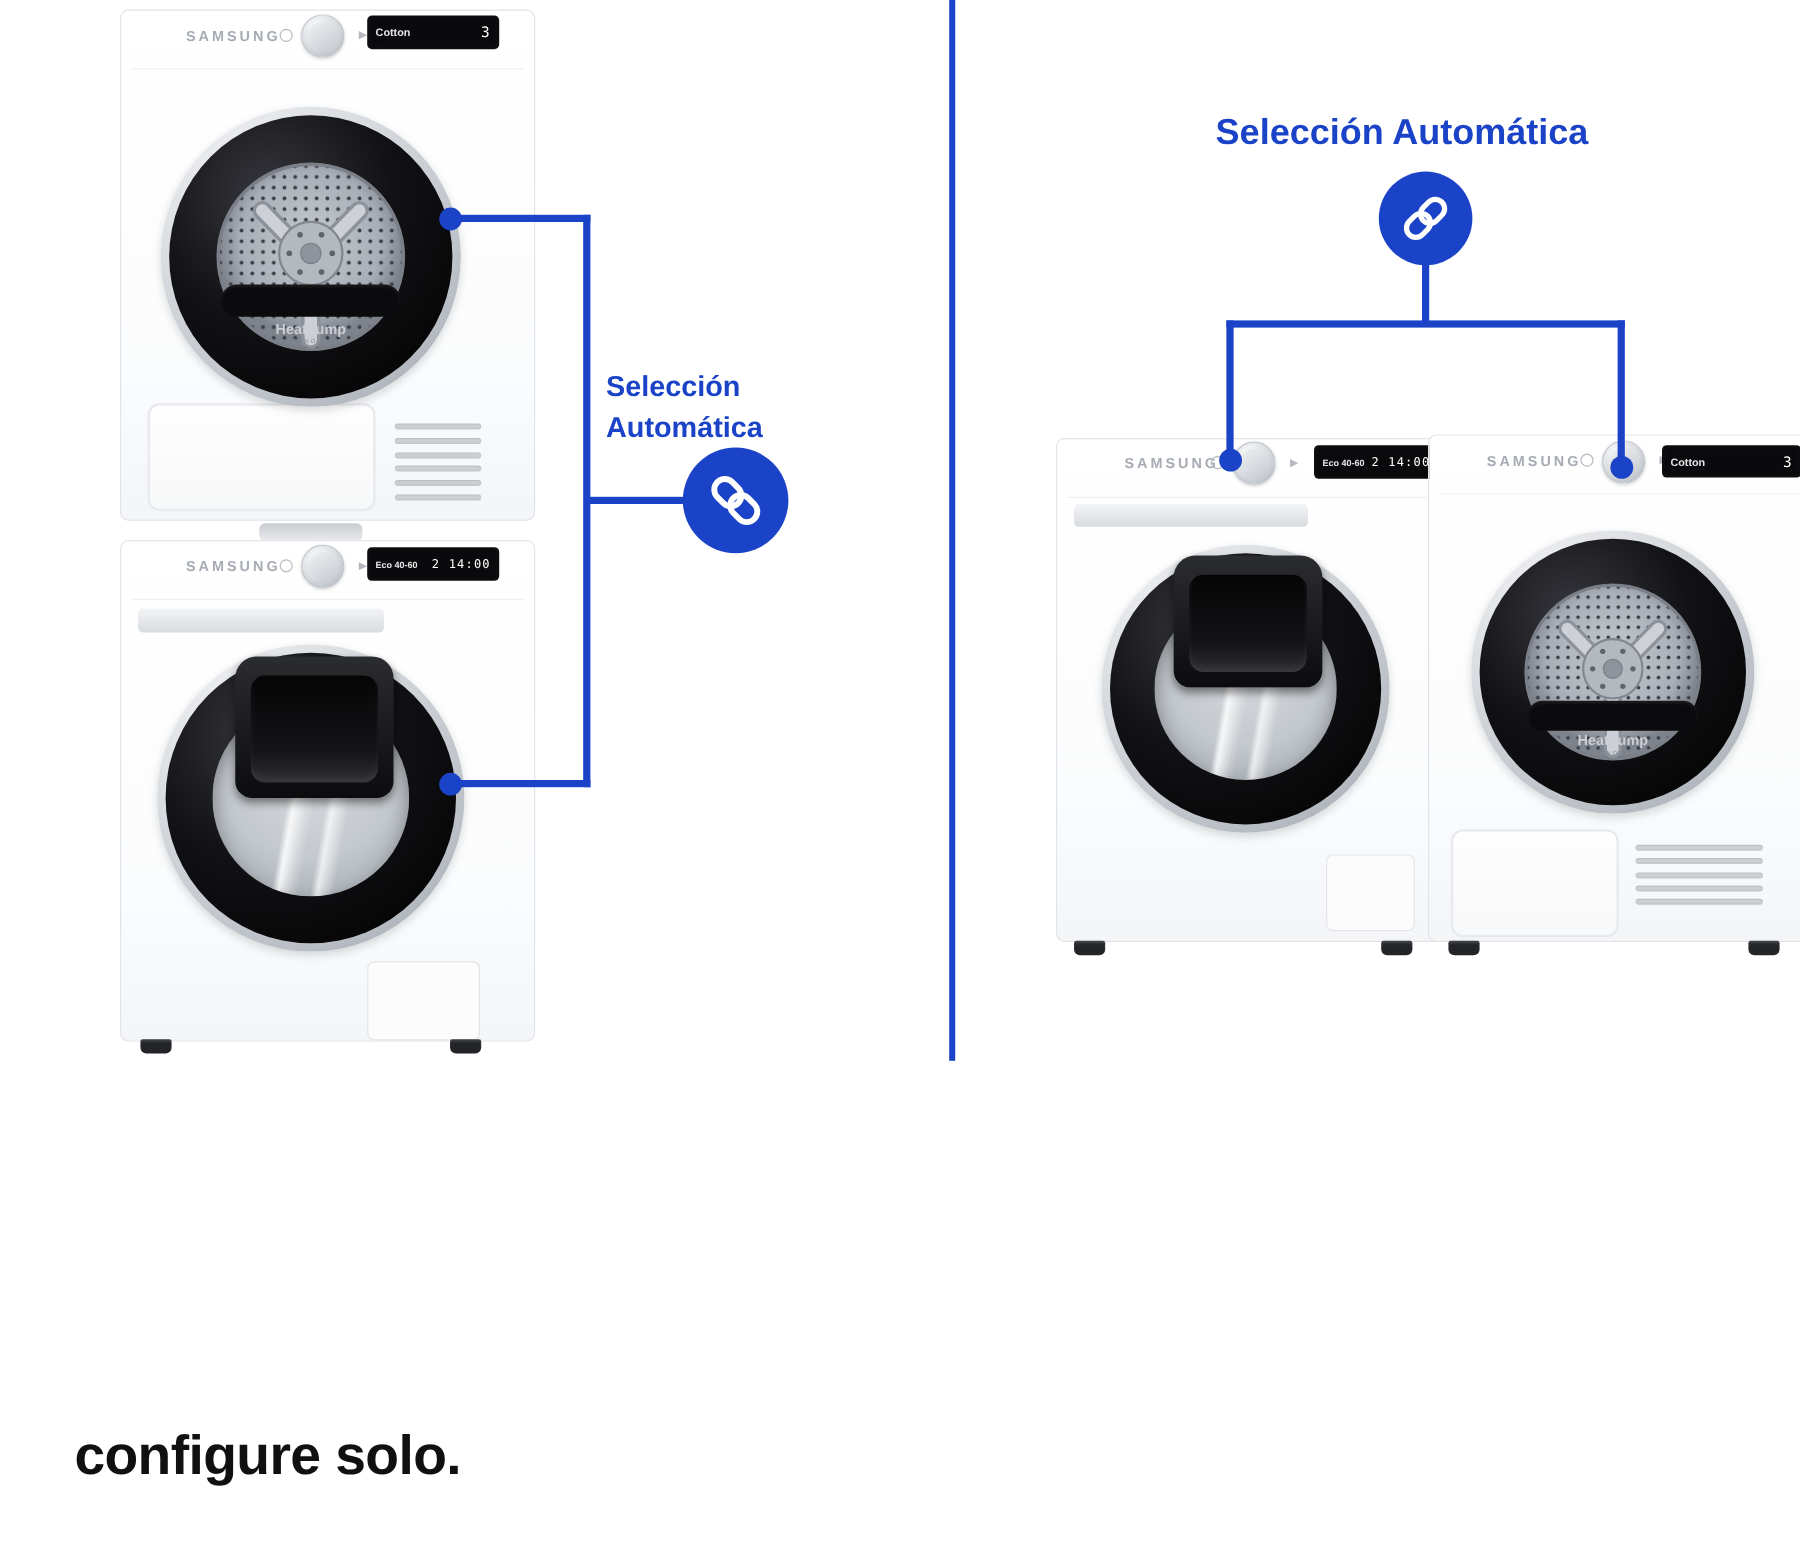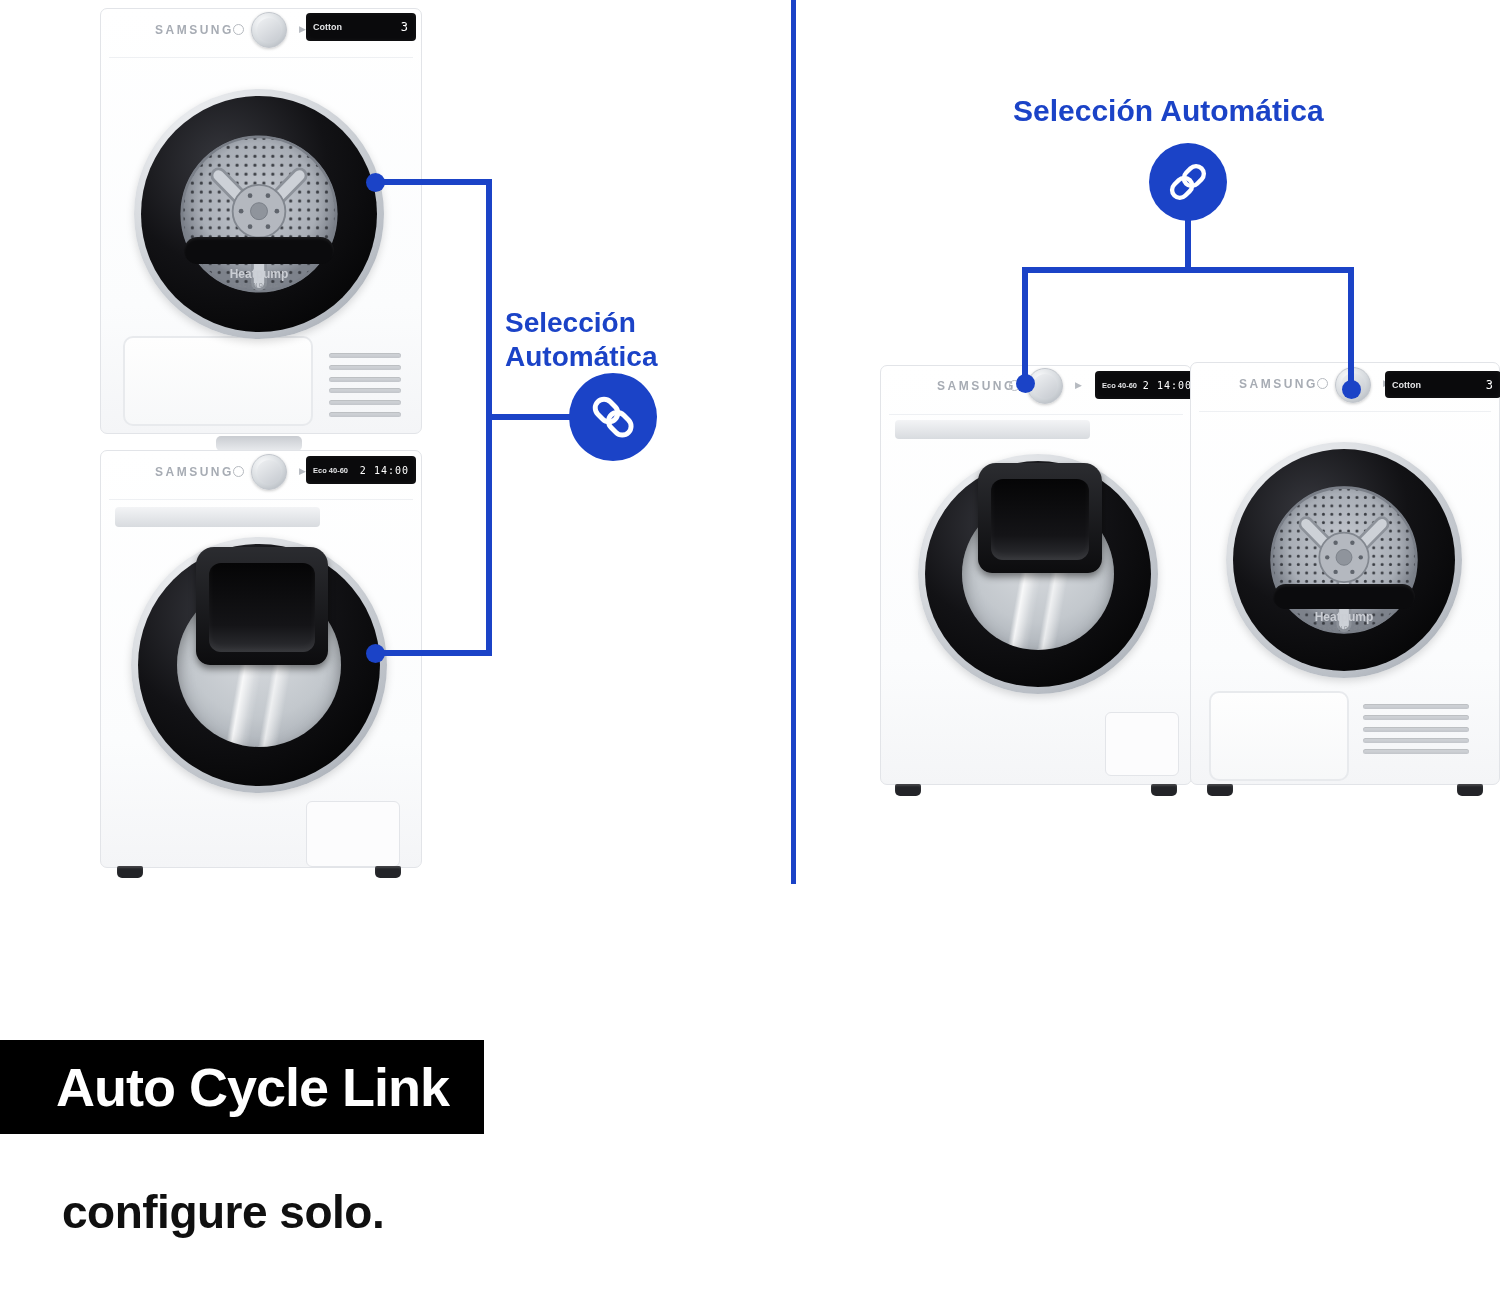"SAMSUNG" .machine { padding-left: none -> 24px }
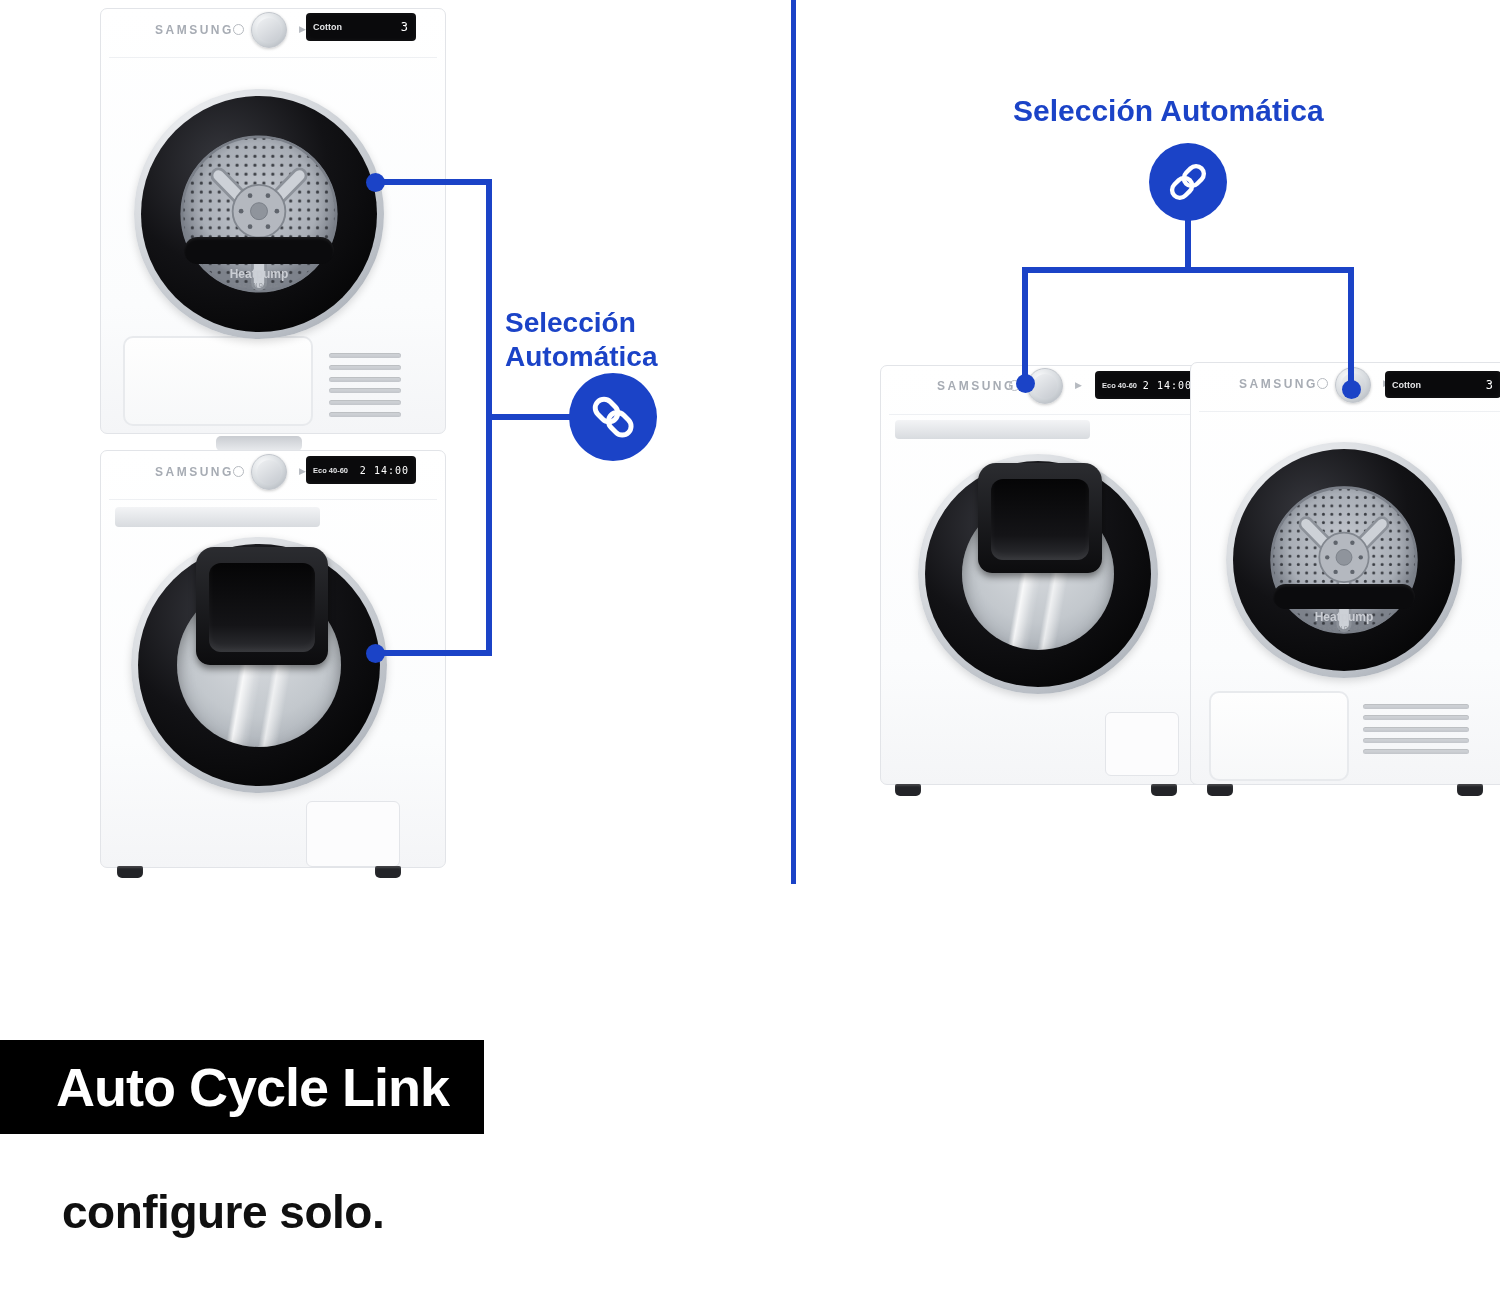"Selección" div.auto-label { font-size: 28px -> 24px }
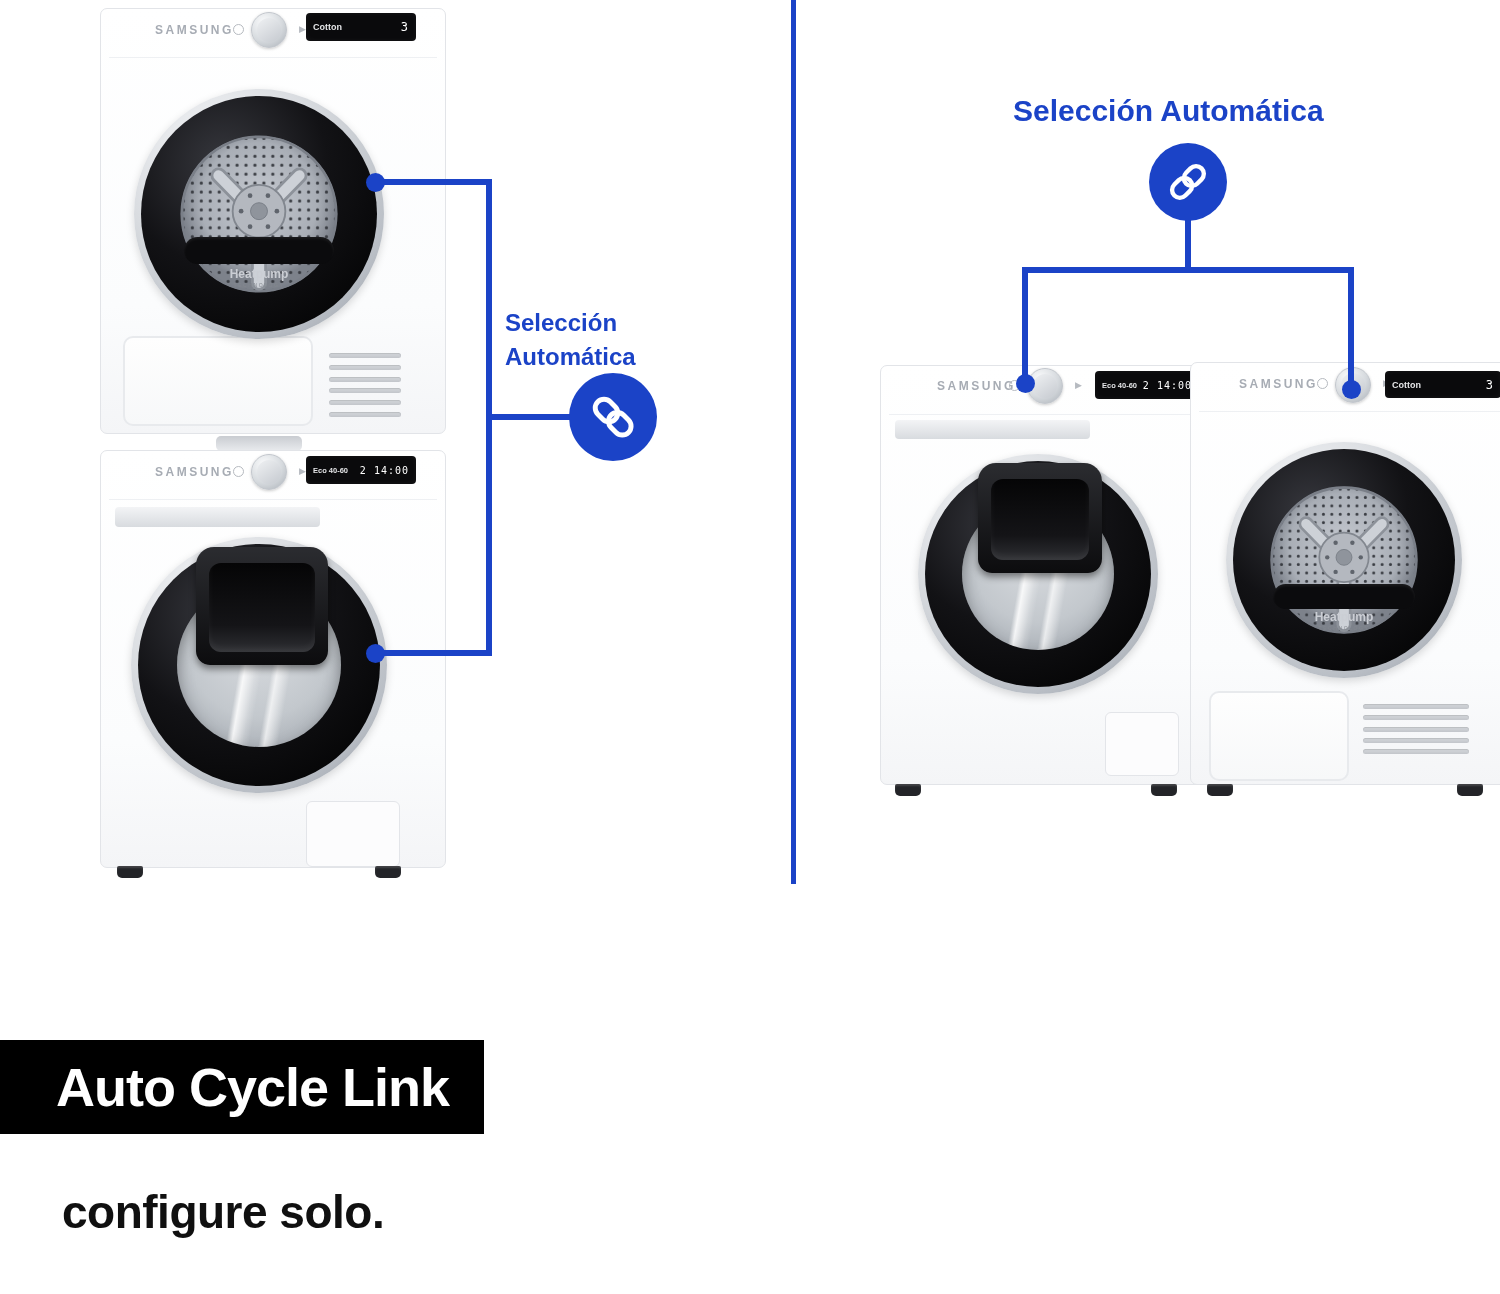"Auto Cycle Link" div.banner { html: <div> <span>Auto Cycle Link</span> </div> -> none }
